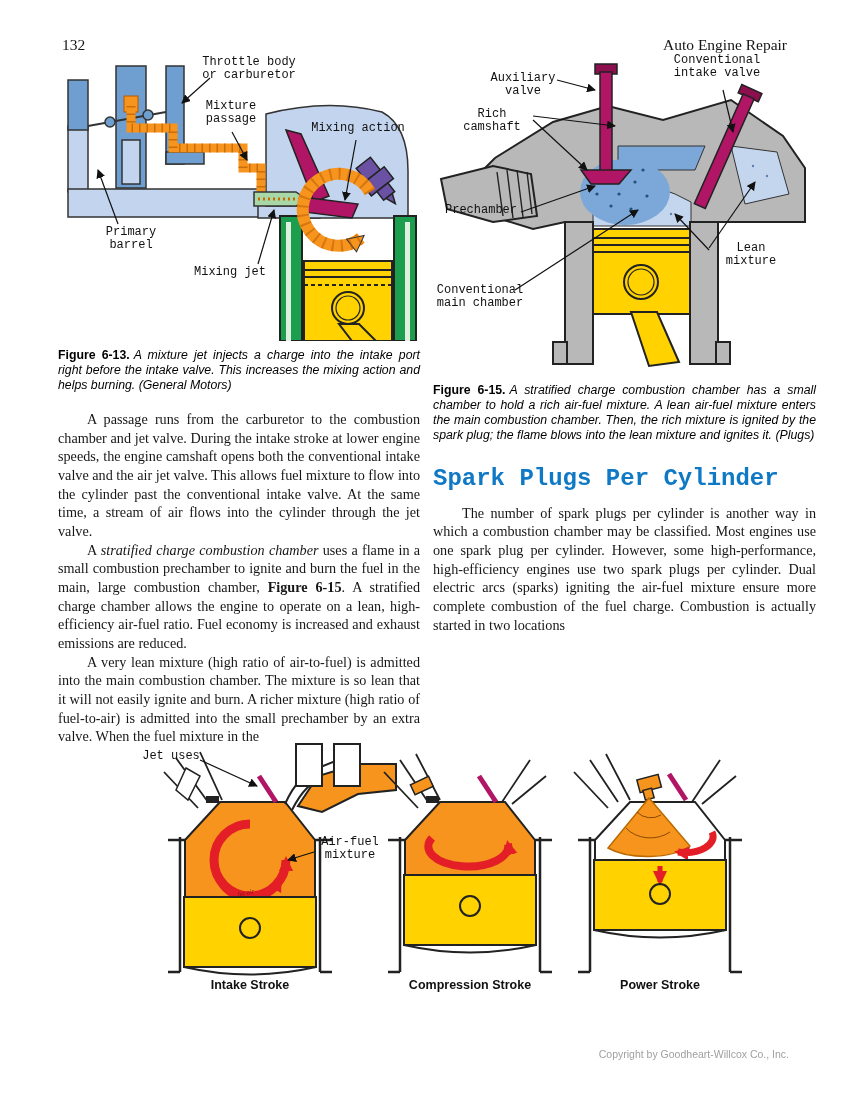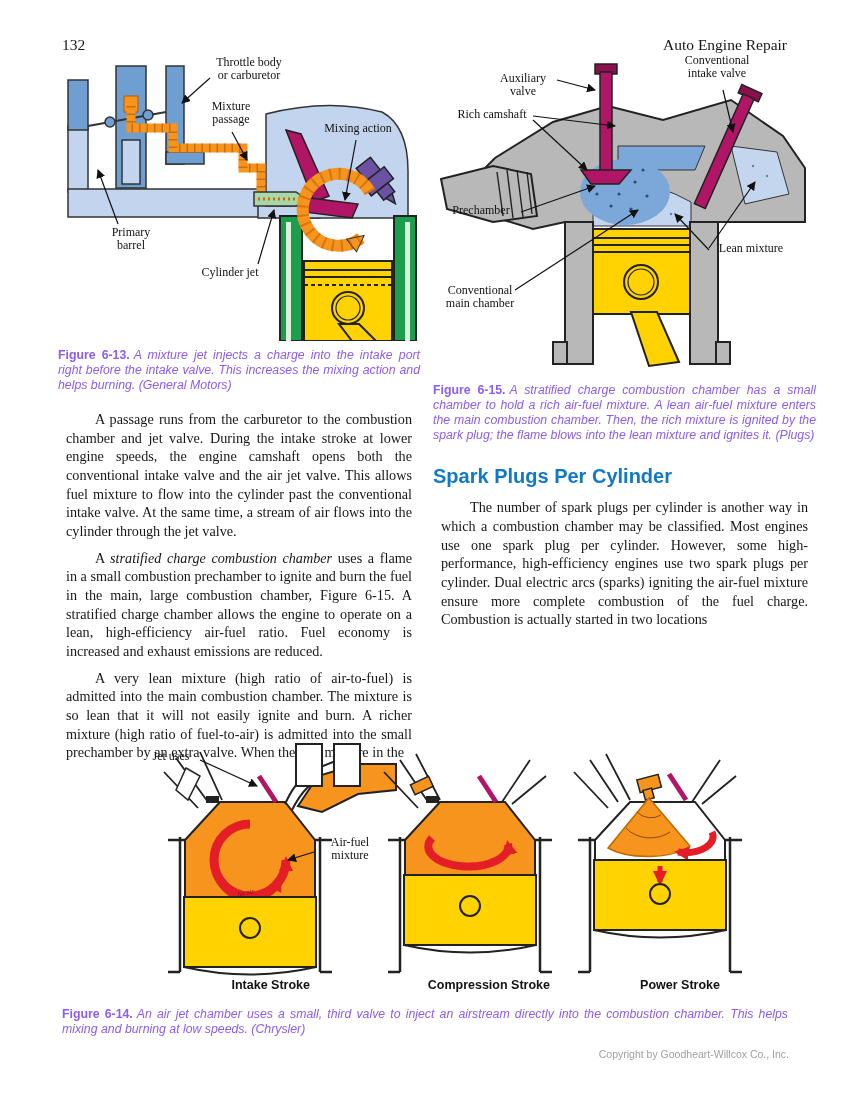"Throttle body" .fig-label { font-family: Liberation Serif, serif -> Liberation Mono, monospace }
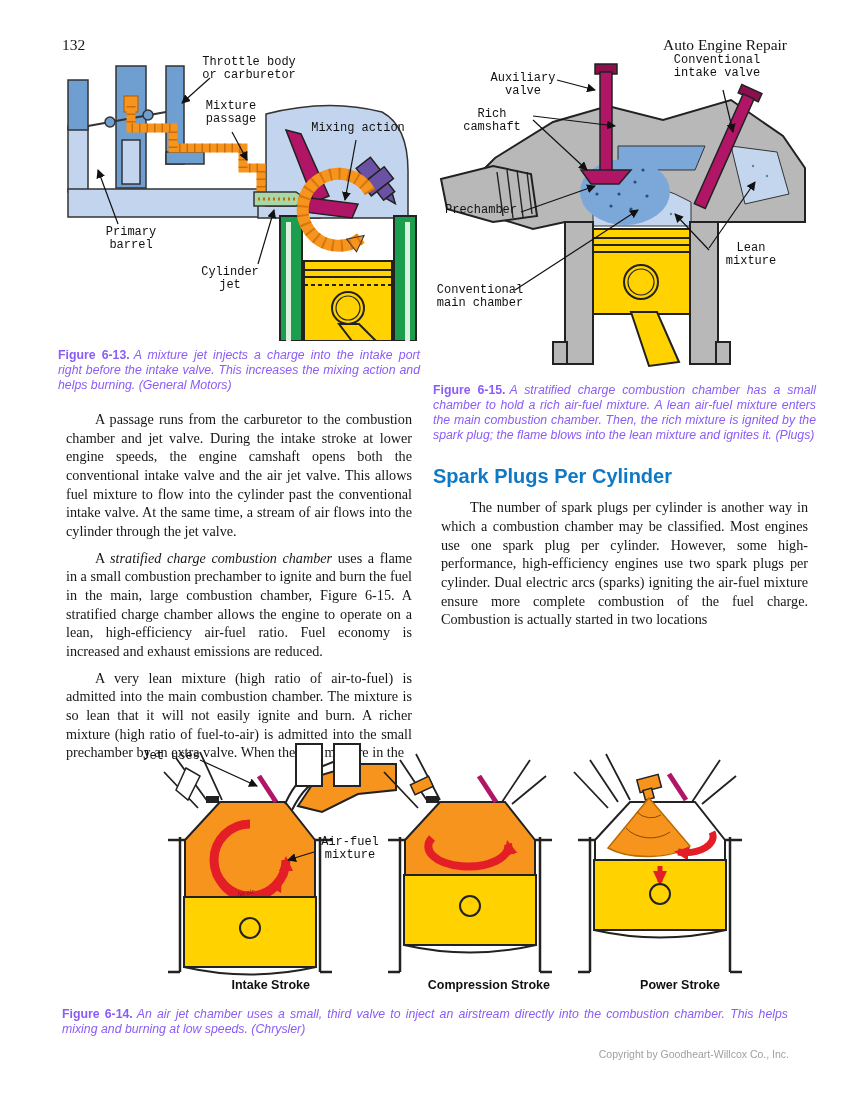"Cylinder jet" div.fig-label { text: Cylinder -> Mixing }
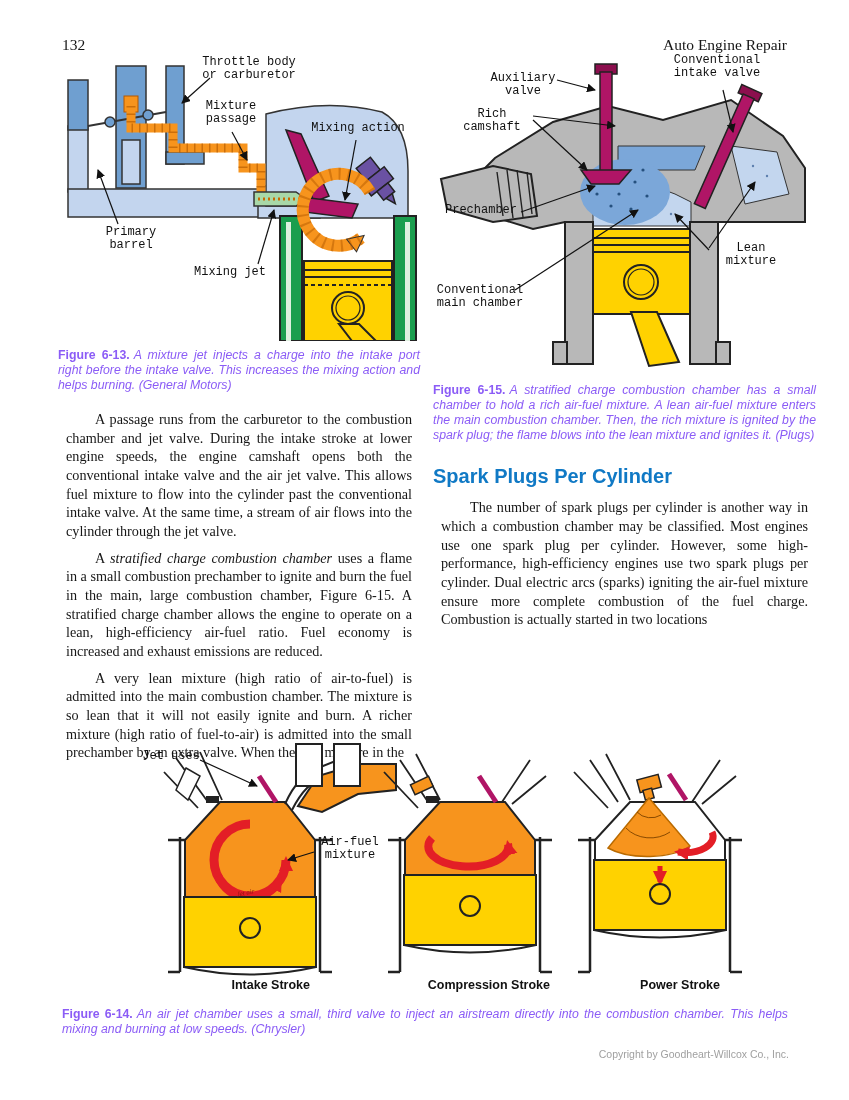"Figure 6-13. A mixture jet" .caption { color: #8b5cf6 -> #000000 }
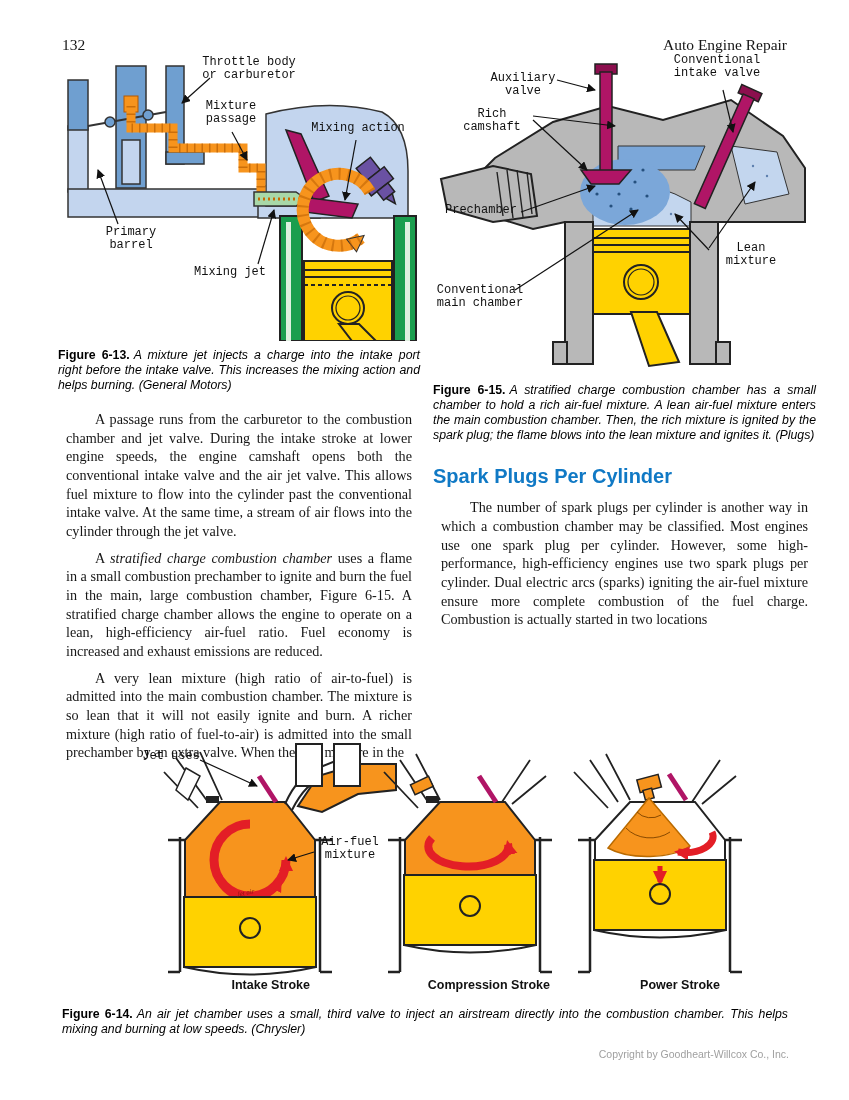"A passage runs from the" .bodytext p { margin: 8px -> 0 }
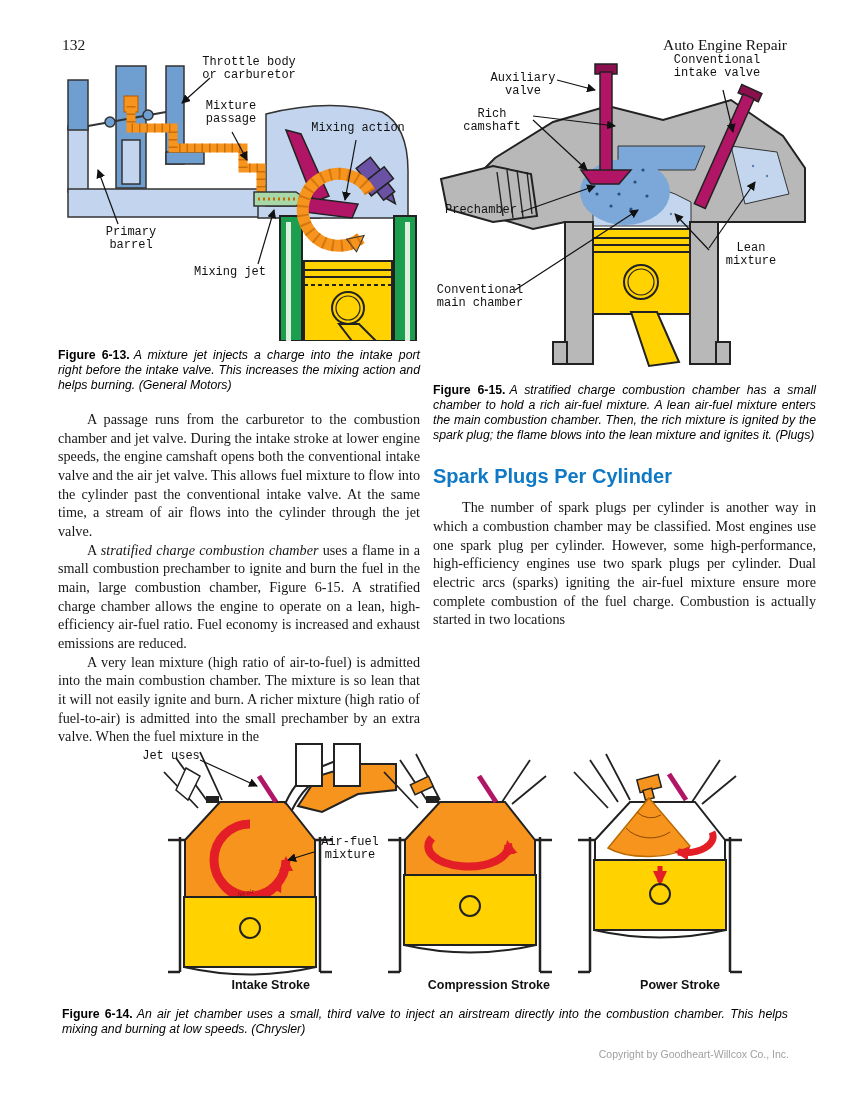"Spark Plugs Per Cylinder" .section-heading { font-family: Liberation Sans, sans-serif -> Liberation Mono, monospace; font-size: 20px -> 24px }
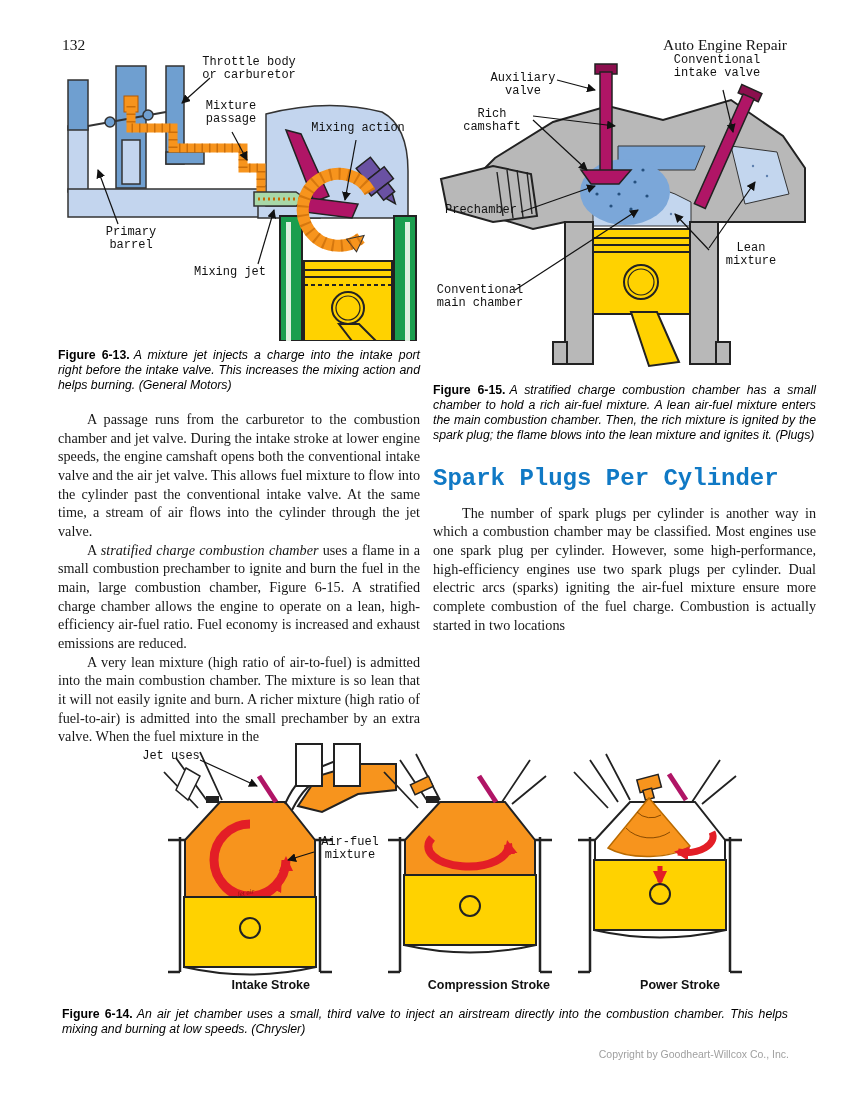"Figure 6-15" .b { font-weight: normal -> bold }
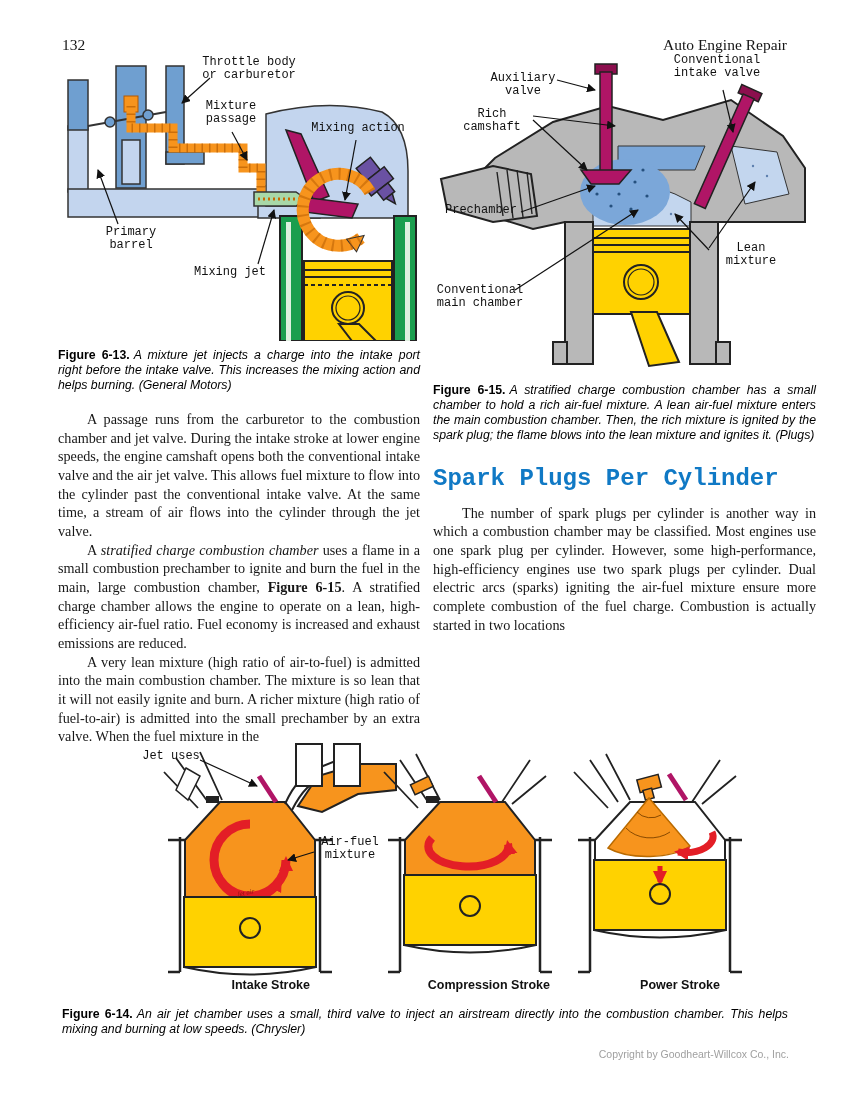"Intake Stroke" .stroke-label { text-align: right -> center }
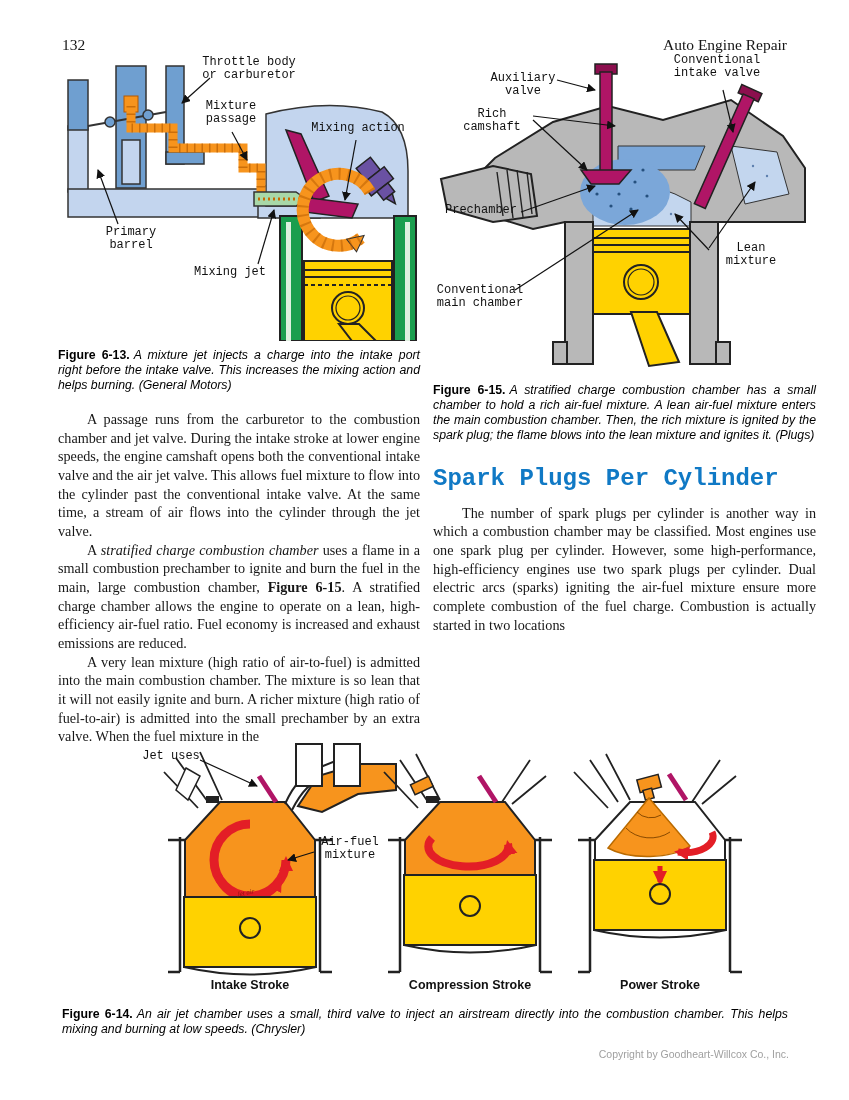"Figure 6-14. An air jet" div.caption { html: <div> <span>Figure 6-14.</span><span>An air jet chamber uses a small, third valve to inject an airstream directly into the combustion chamber. This helps mixing and burning at low speeds. (Chrysler)</span> </div> -> none }
